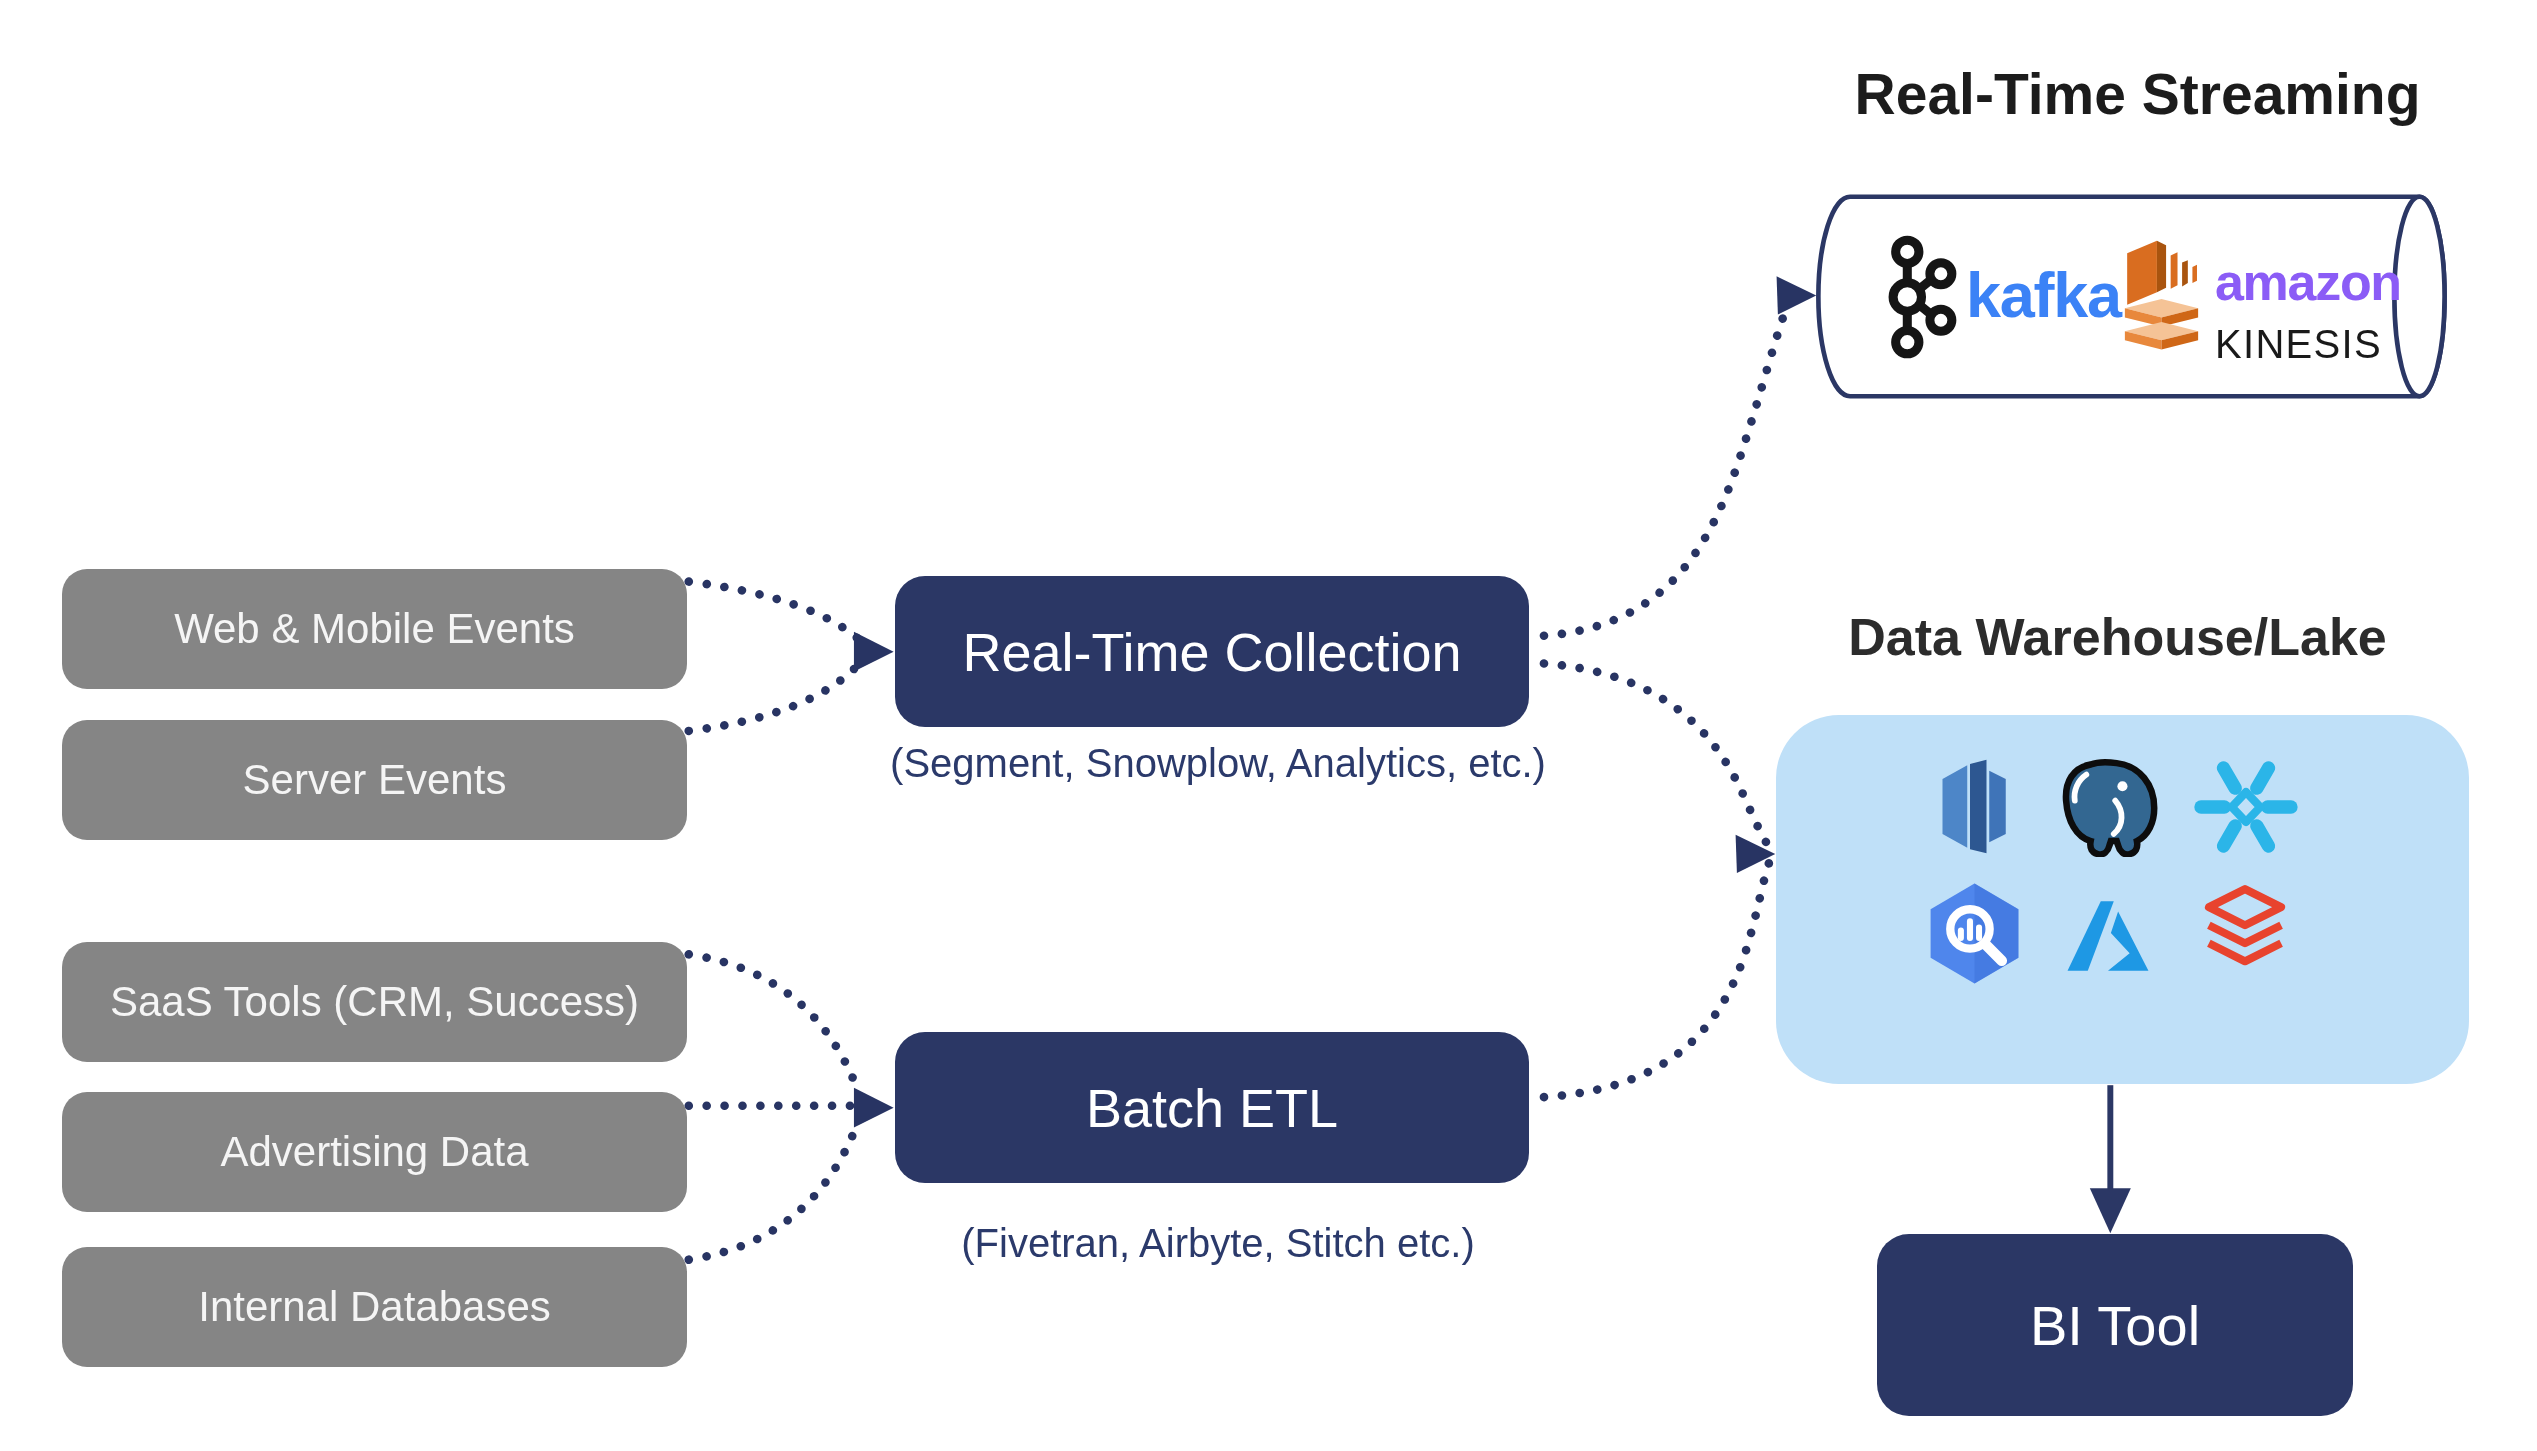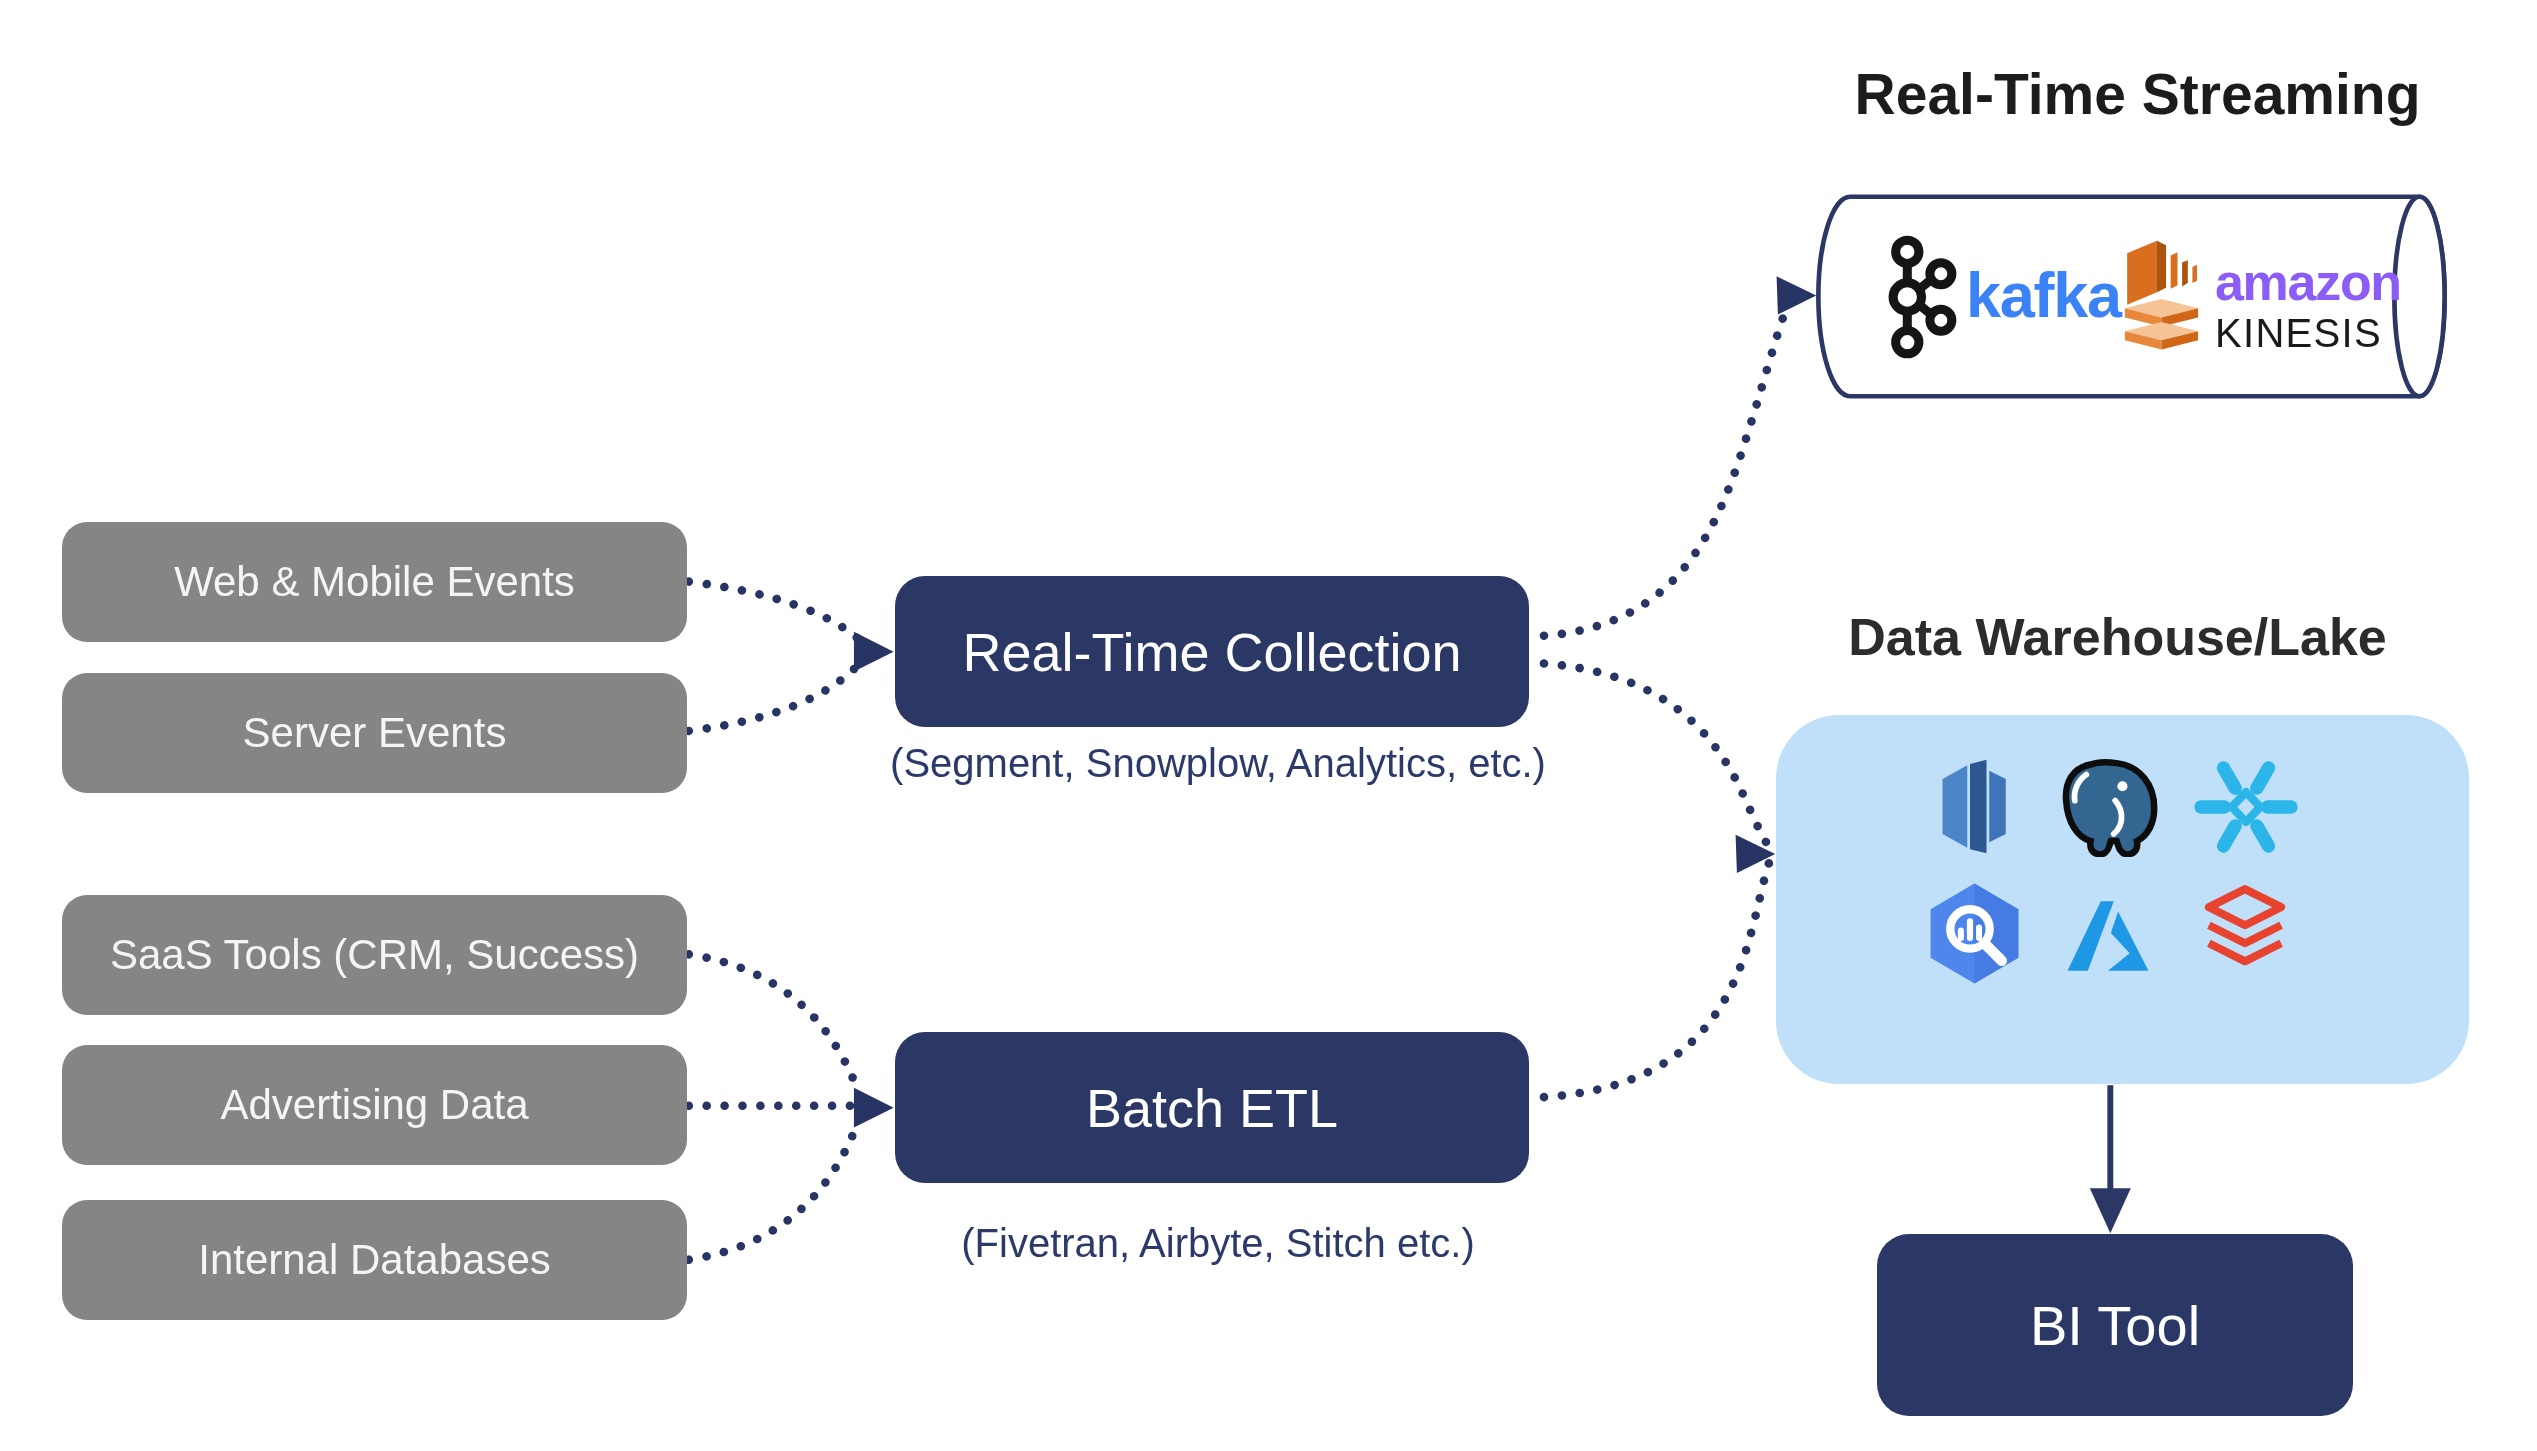"KINESIS" #kinesis-product { margin-top: 5px -> 16px }
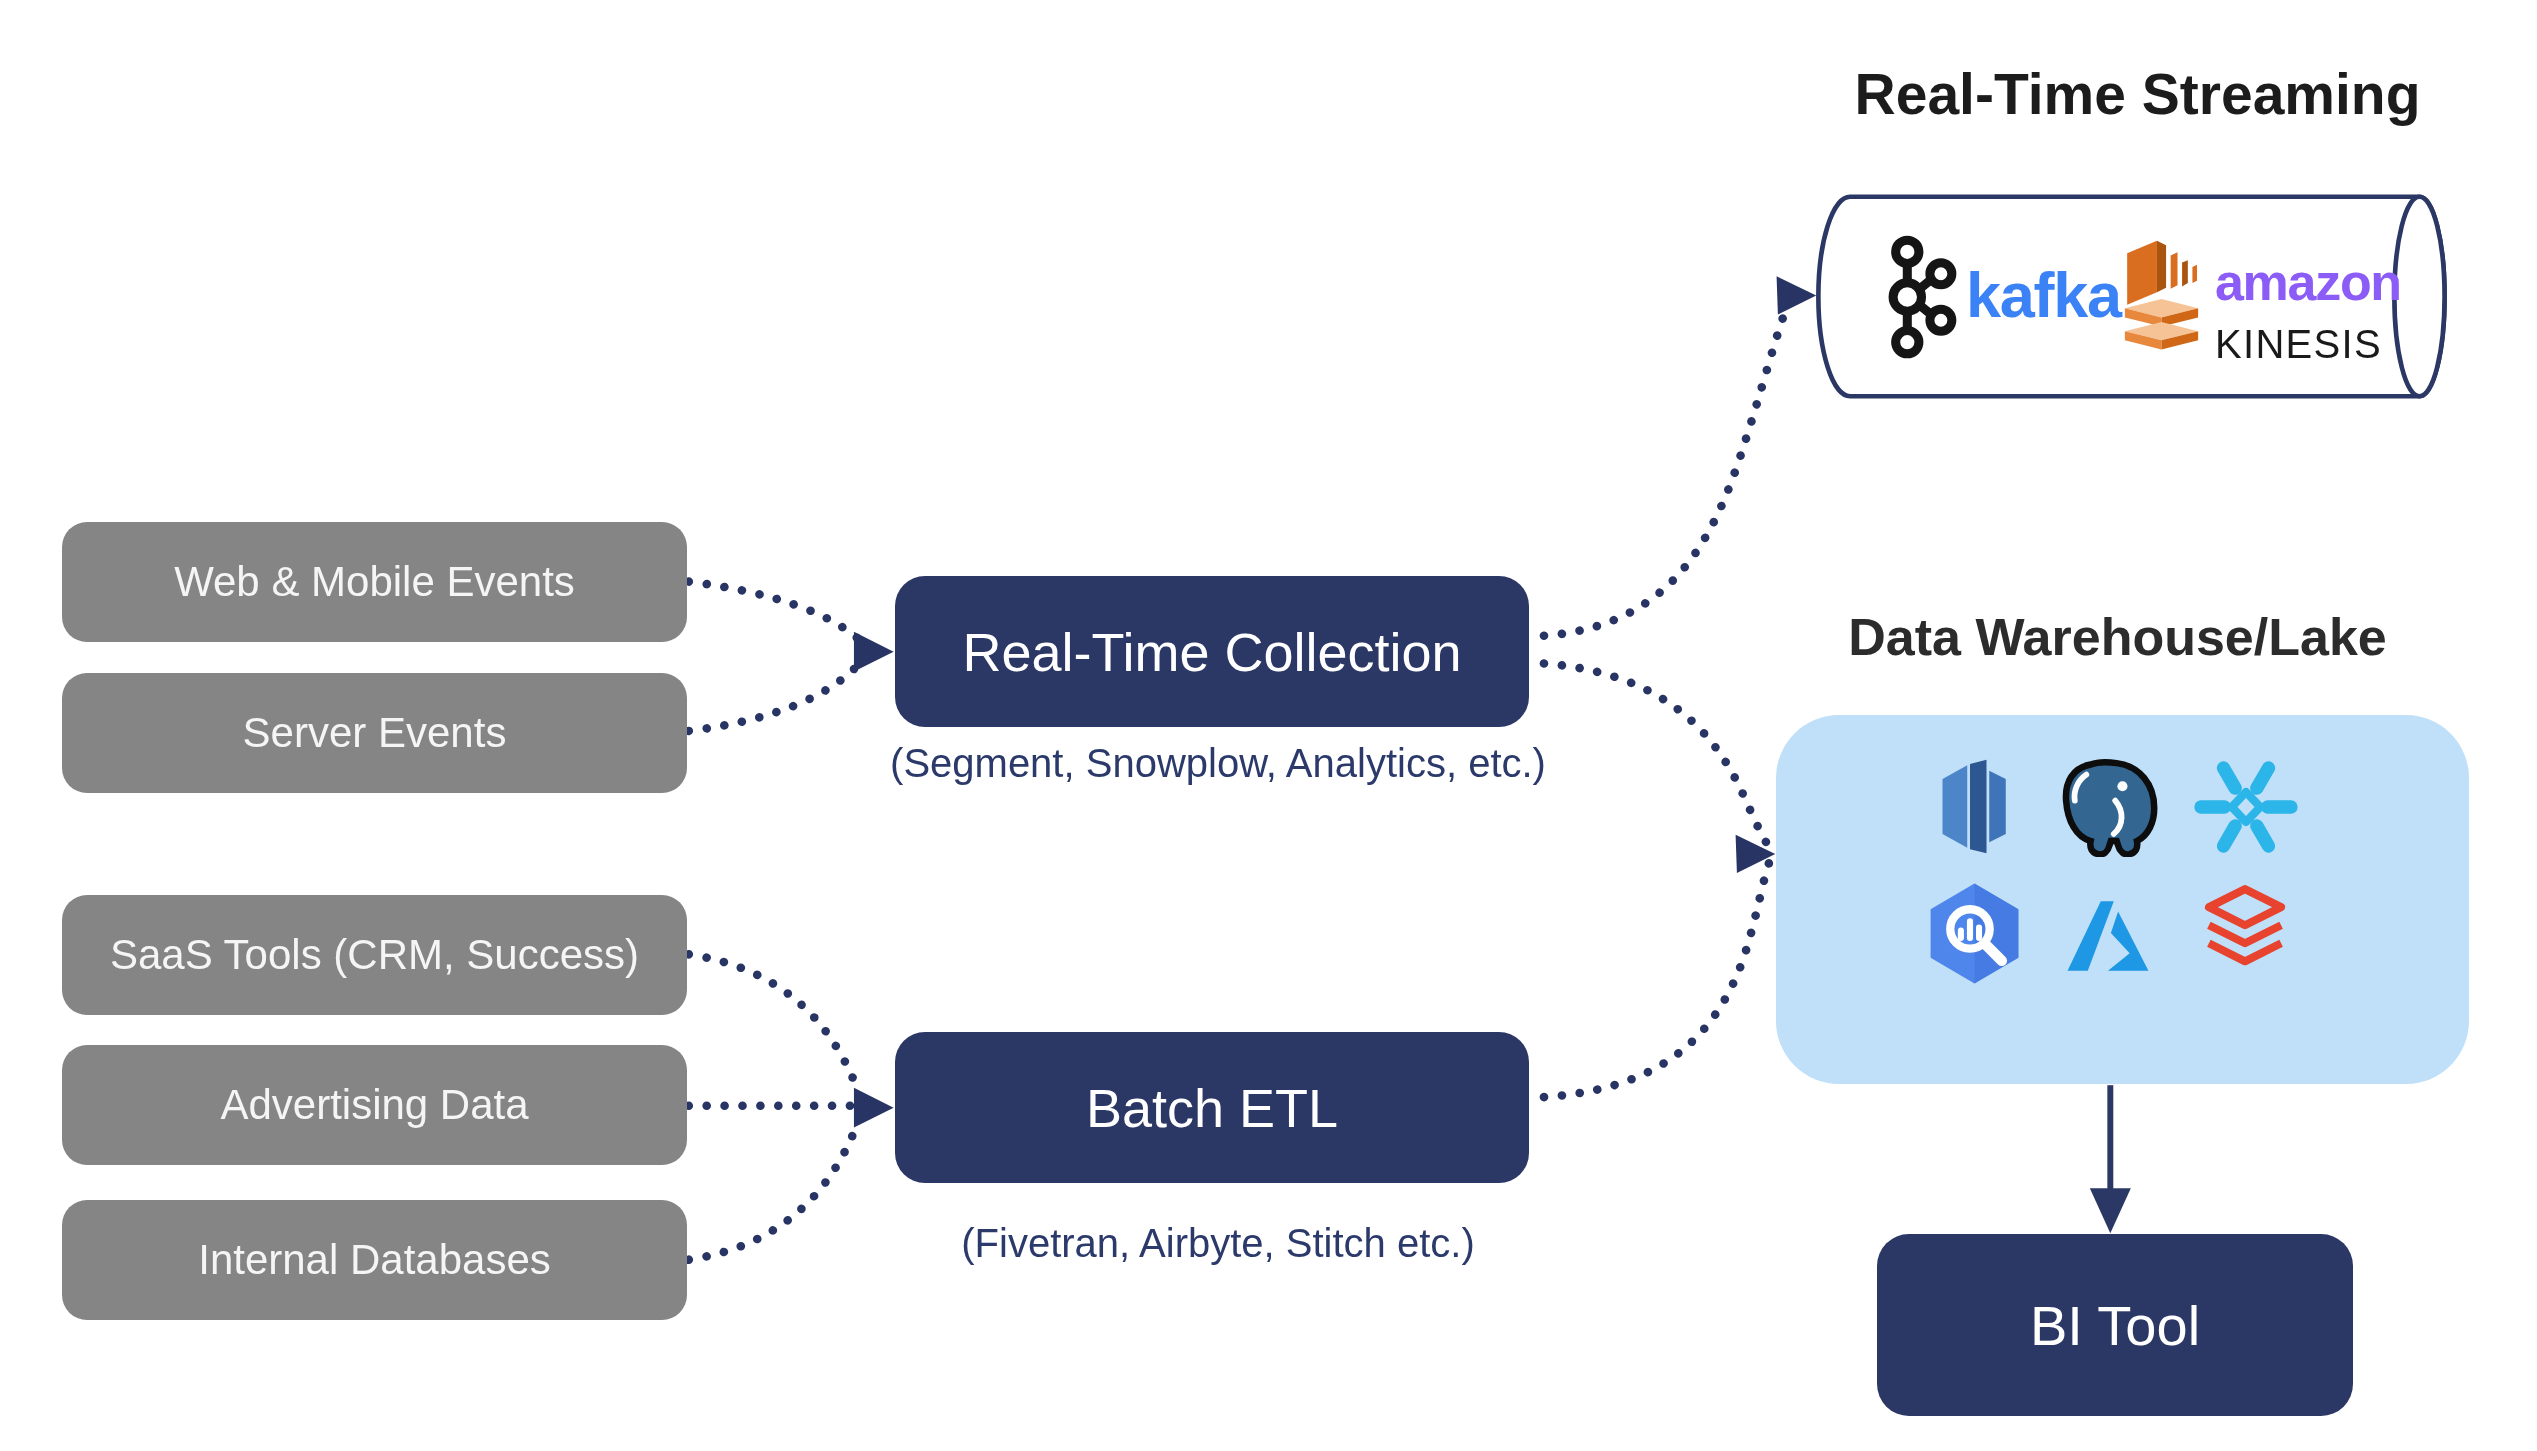"Web & Mobile Events" .src-box { margin-top: none -> 47px }
